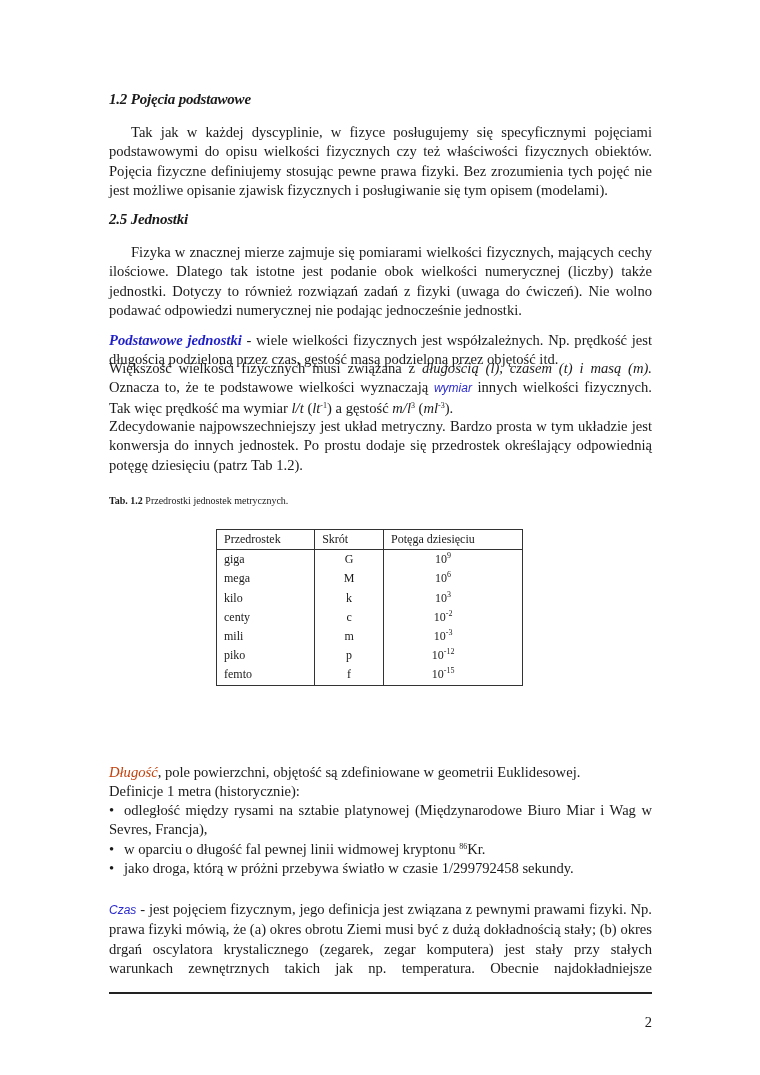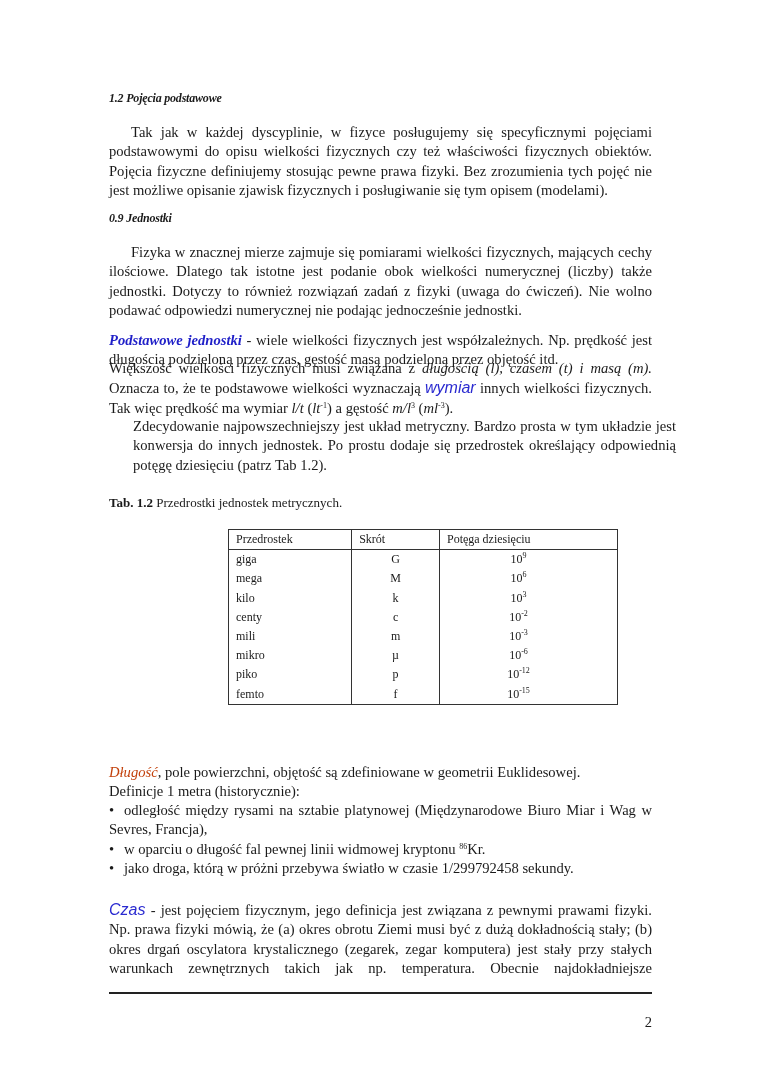"1.2 Pojęcia podstawowe" .heading { font-size: 12px -> 15px }
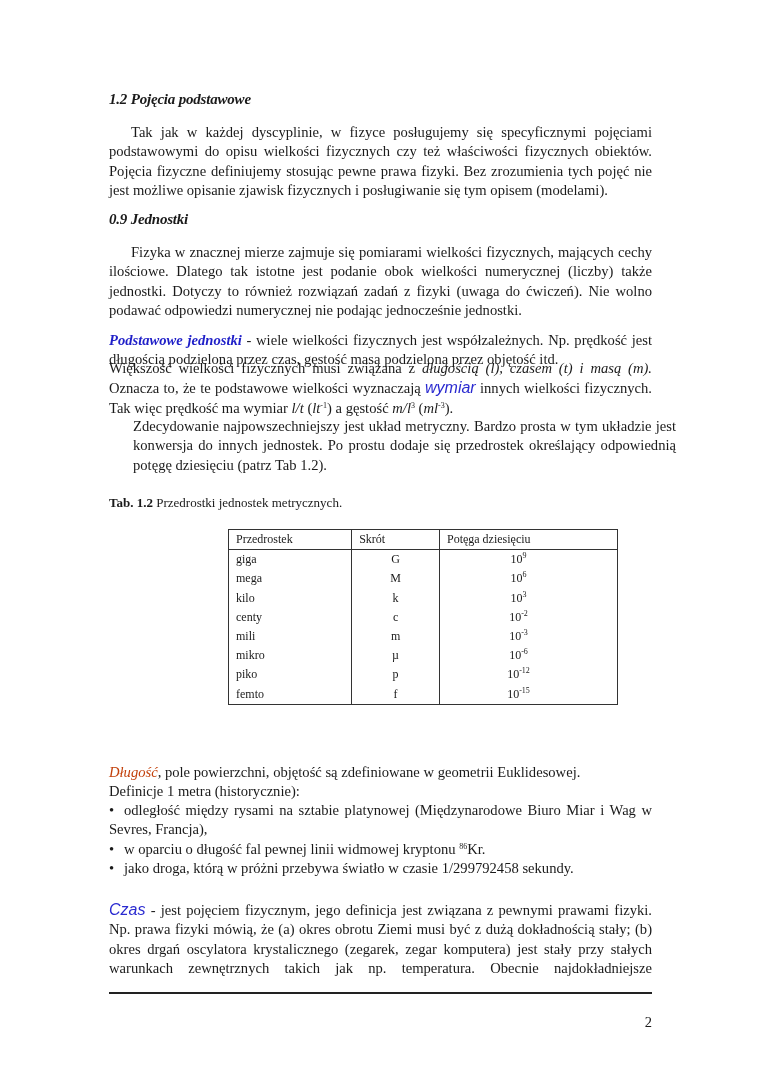"0.9 Jednostki" div.heading { text: 0.9 -> 2.5 }
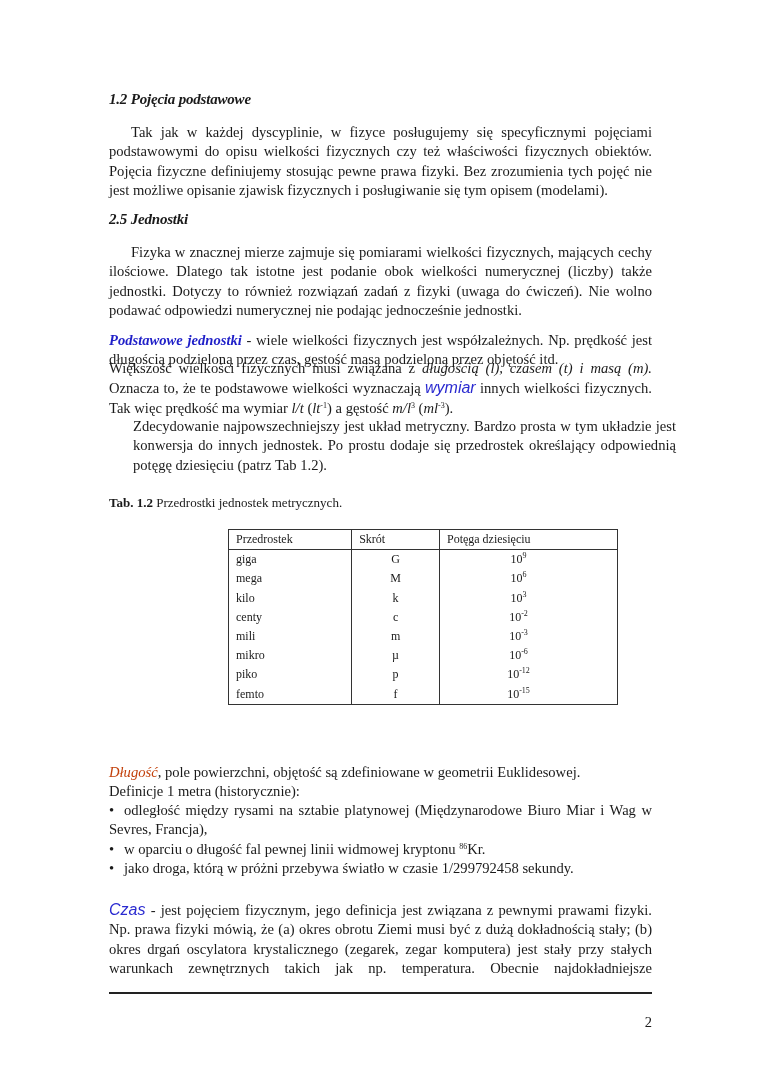"wymiar" .term { font-size: 16px -> 12px }
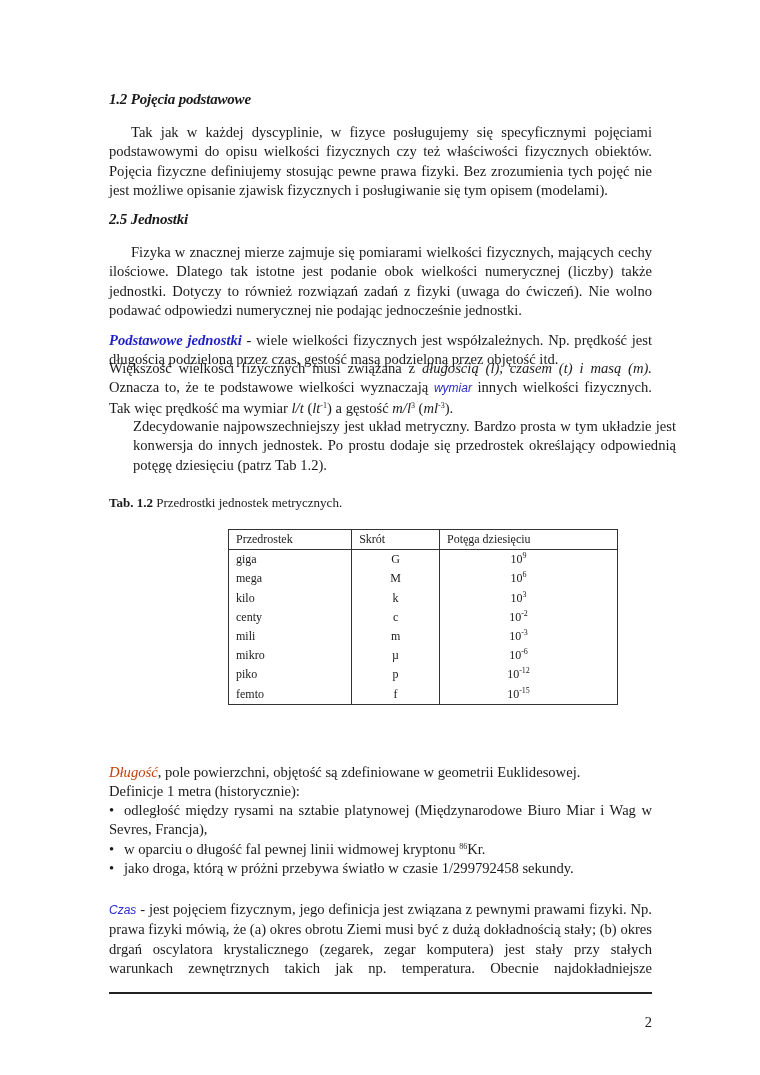"Zdecydowanie najpowszechniejszy jest" div.para { margin-left: 24px -> none }
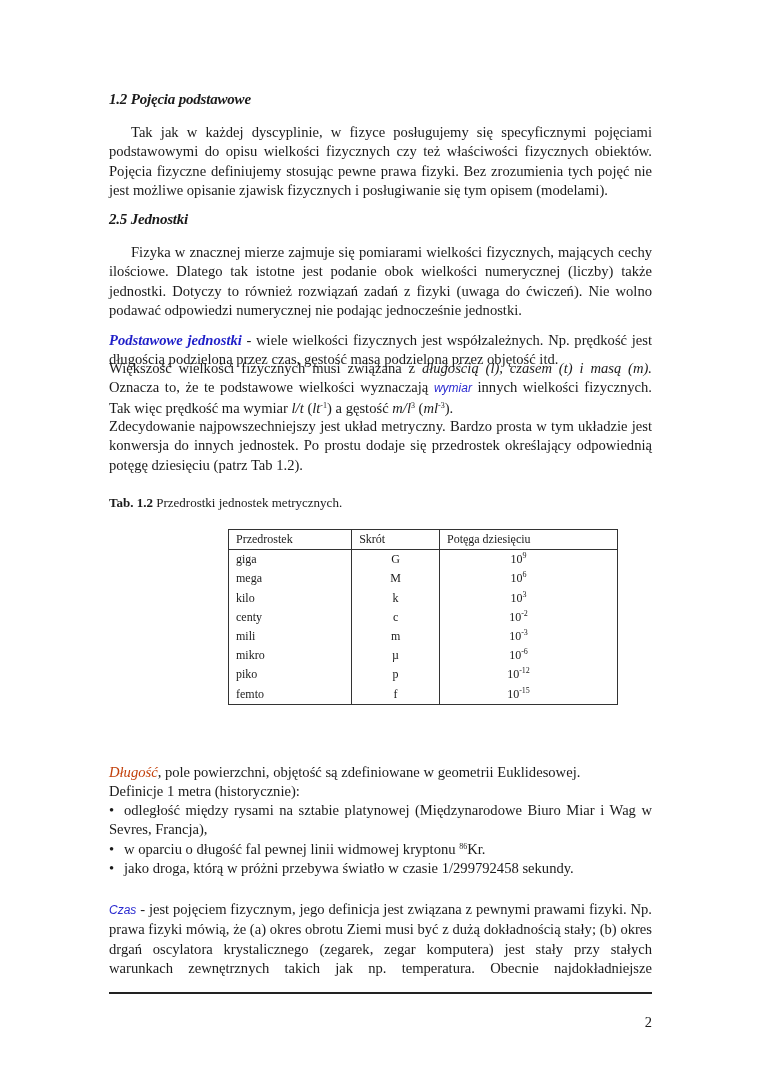"Tab. 1.2 Przedrostki jednostek" .caption { font-size: 13px -> 10px }
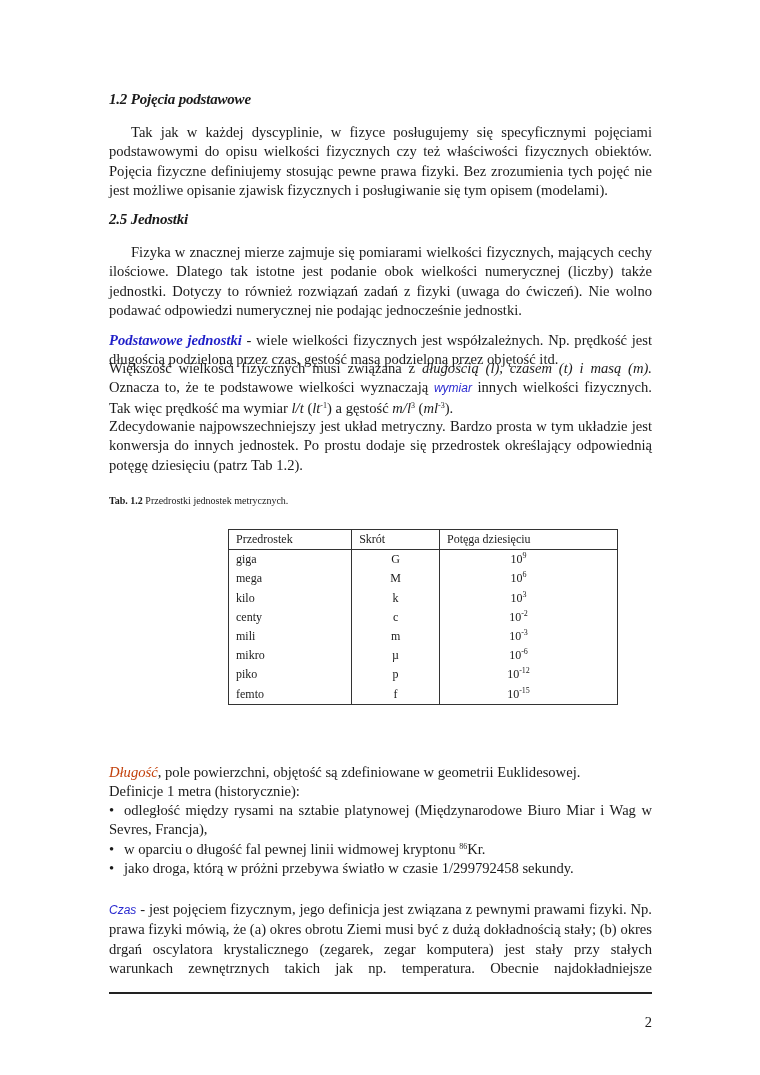"Przedrostek" table.prefix { left: 119px -> 107px; width: 390px -> 307px }
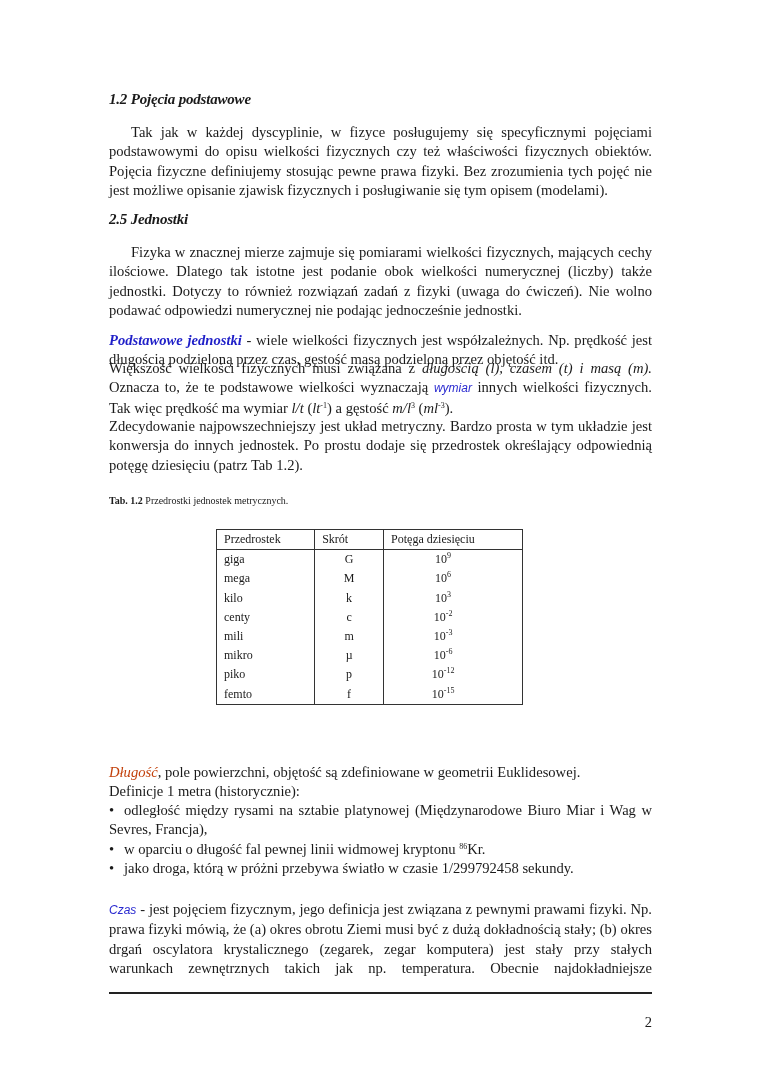"mikro" tr { html: <tr> <td>mikro</td> <td>µ</td> <td><span>10</span><sup>-6</sup></td> </tr> -> none }
